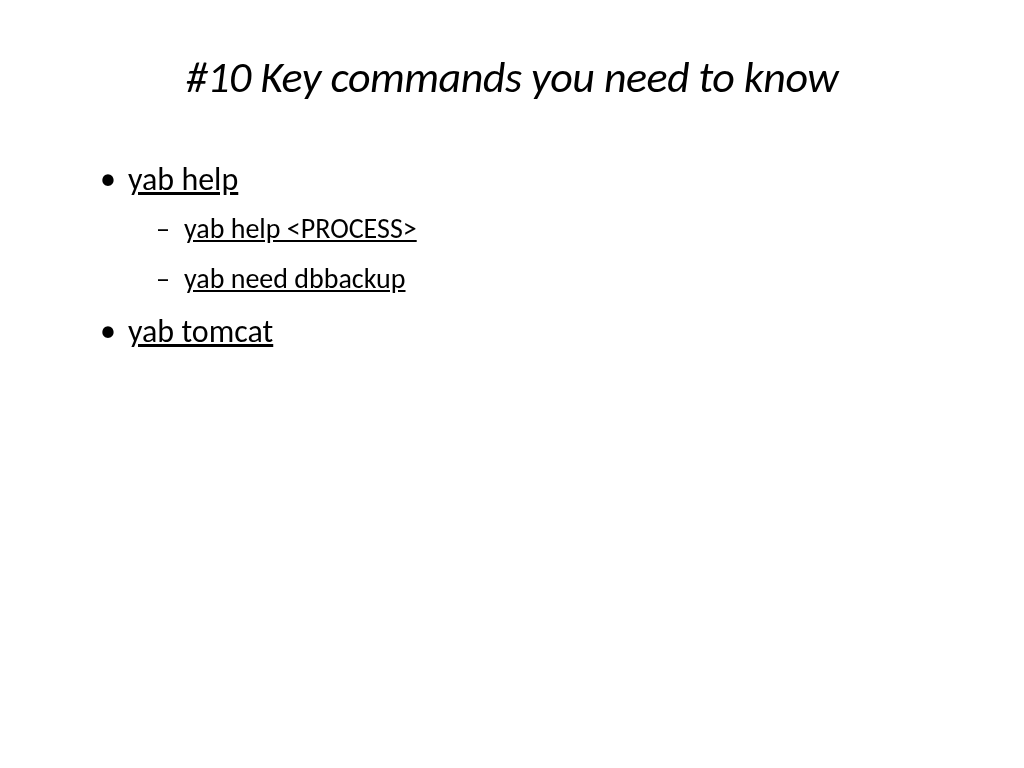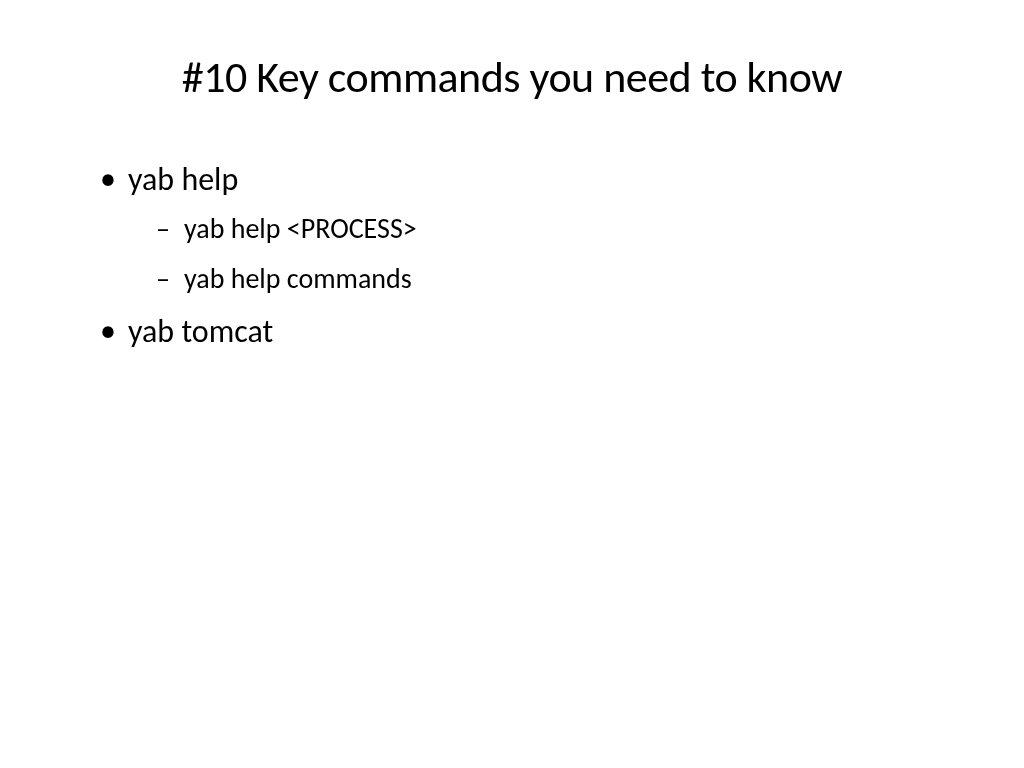"#10 Key commands you need" .slide-title { font-style: none -> italic }
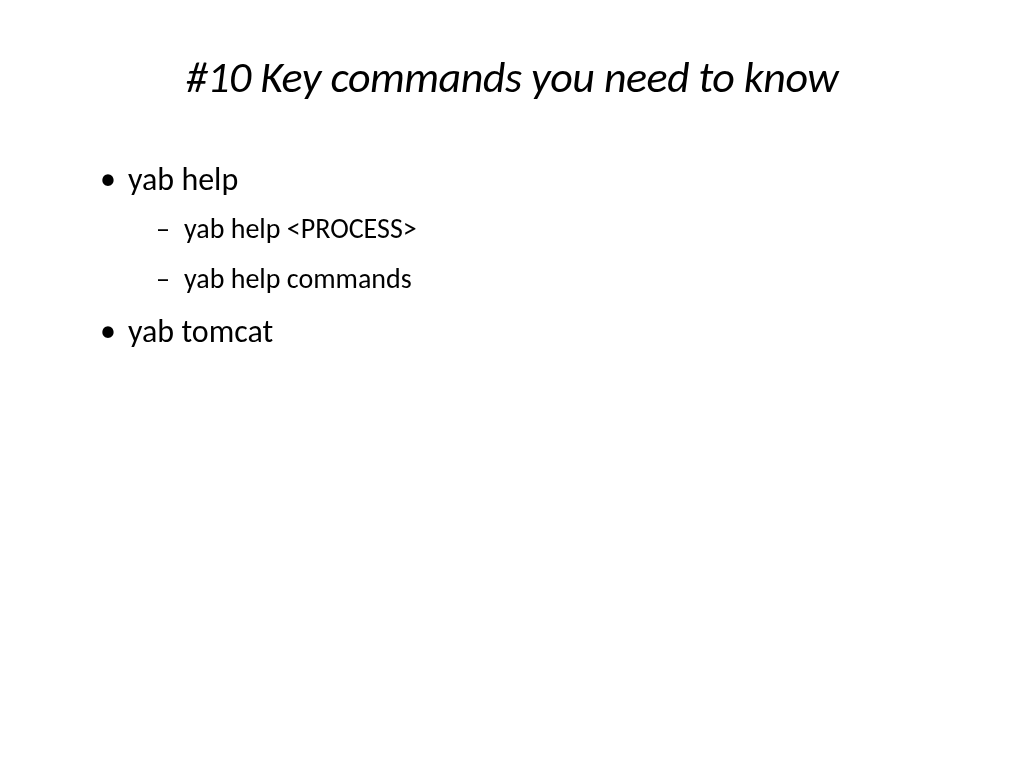"yab help" .content { text-decoration: none -> underline }
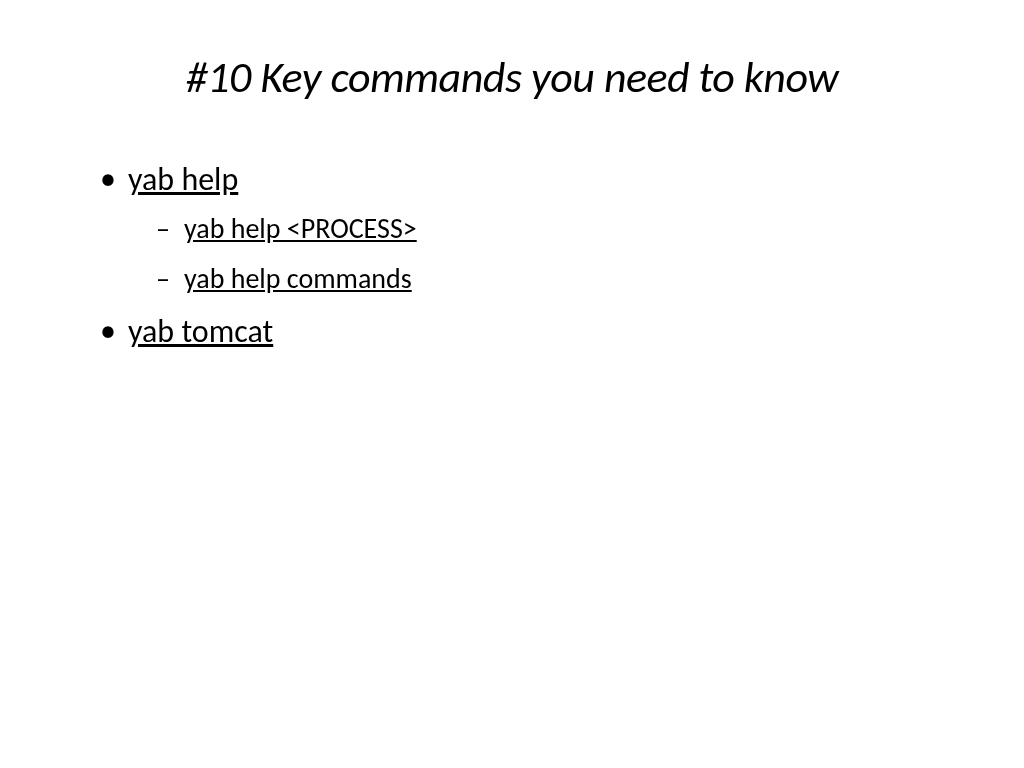"yab help commands" span.l2-label { text: help commands -> need dbbackup }
